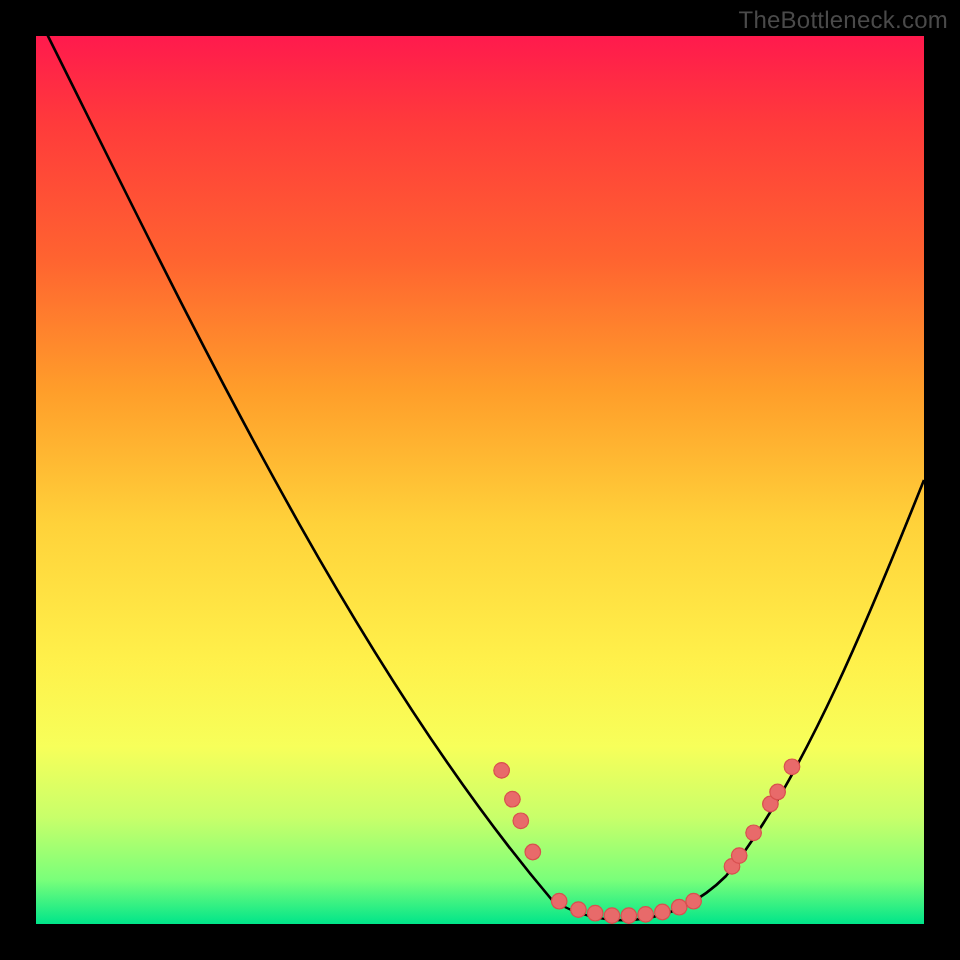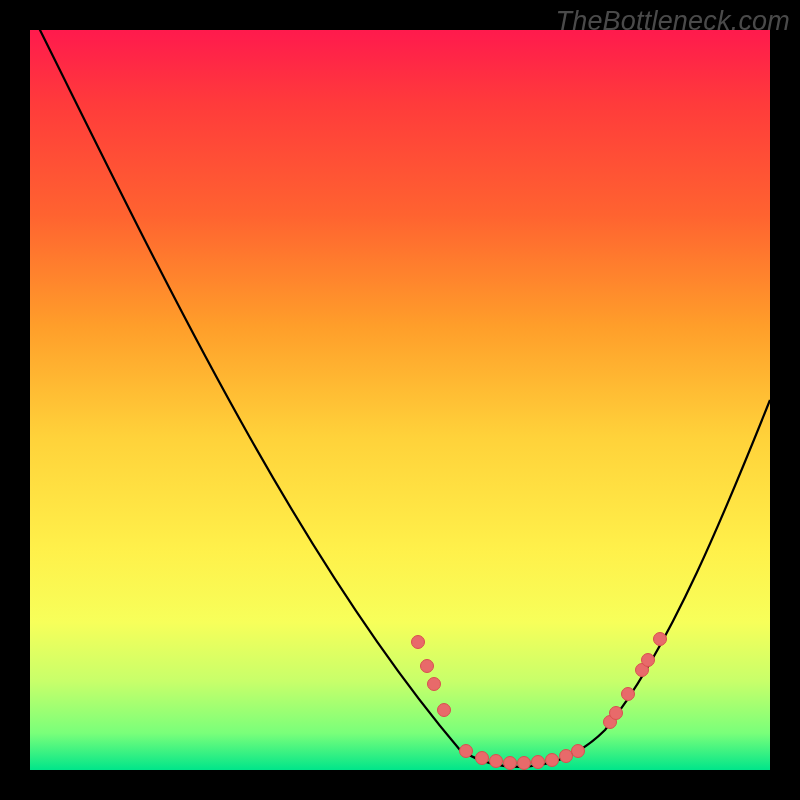"TheBottleneck.com" .watermark { font-size: 27px -> 20px; font-style: italic -> none }
